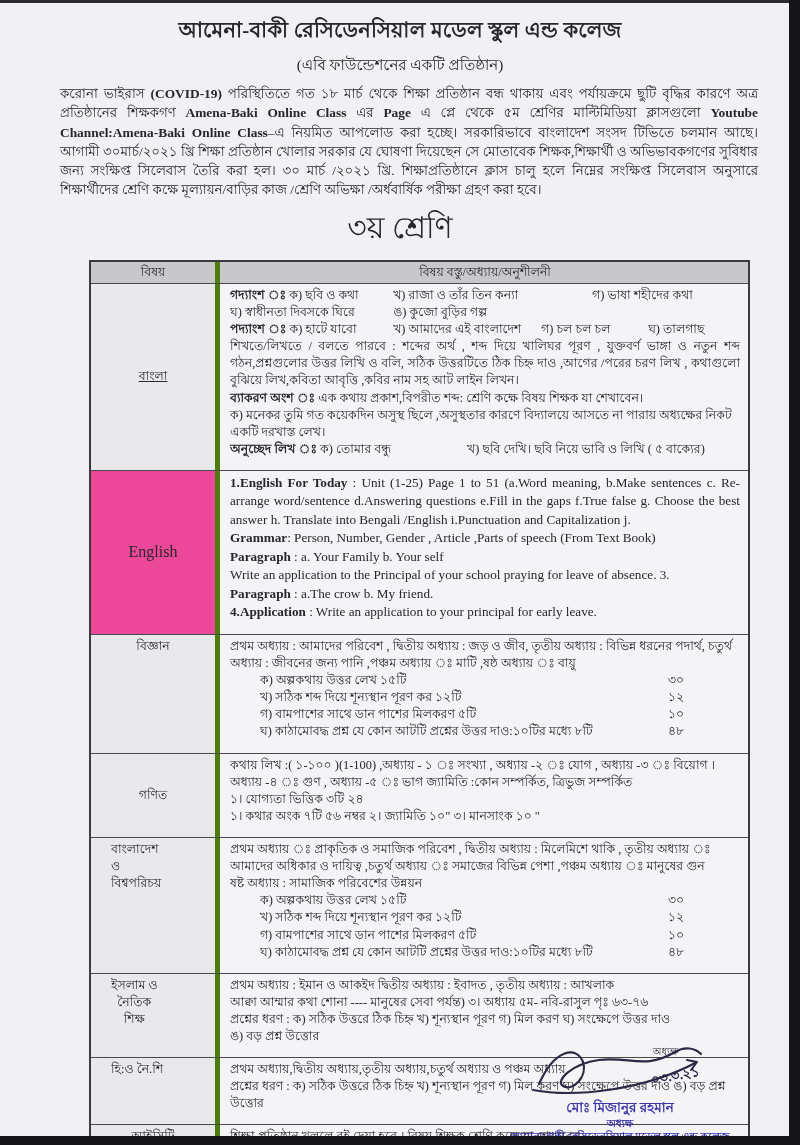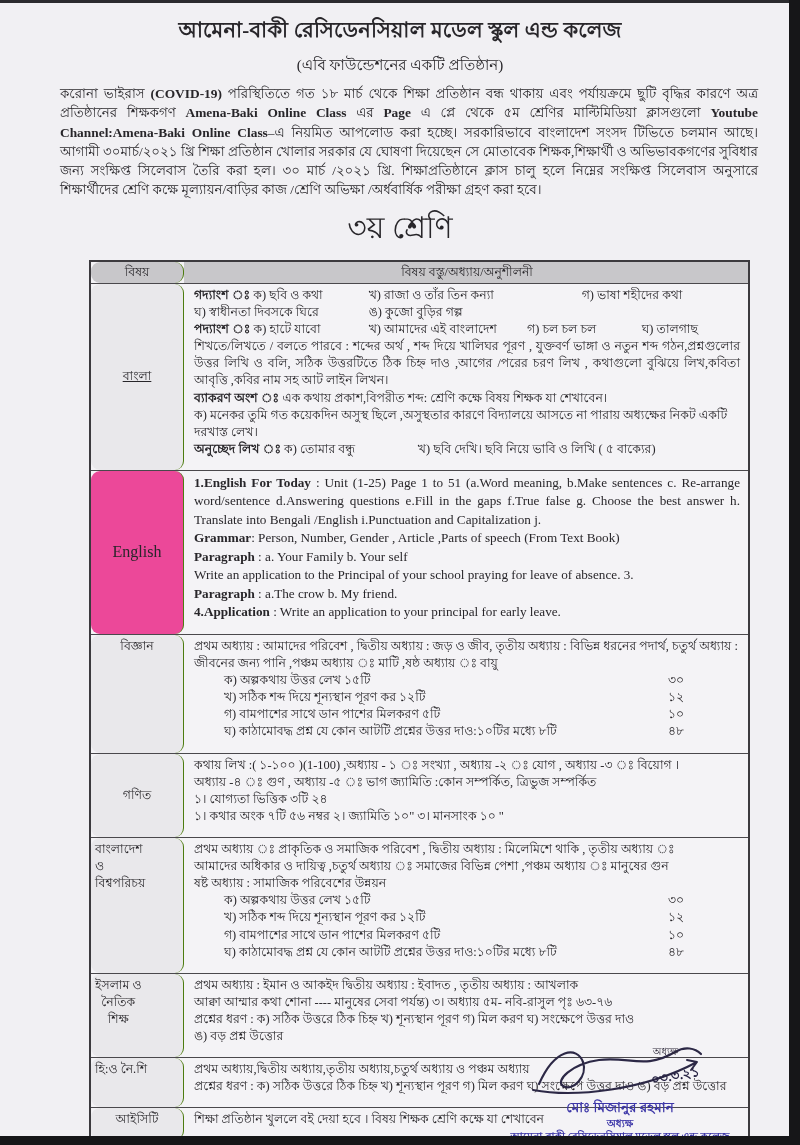"বিষয়" .c-subj { border-radius: 9px -> none; border-right: 1px solid #4d7c0f -> 5px solid #4d7c0f; padding: 3px 4px -> 3px 20px }
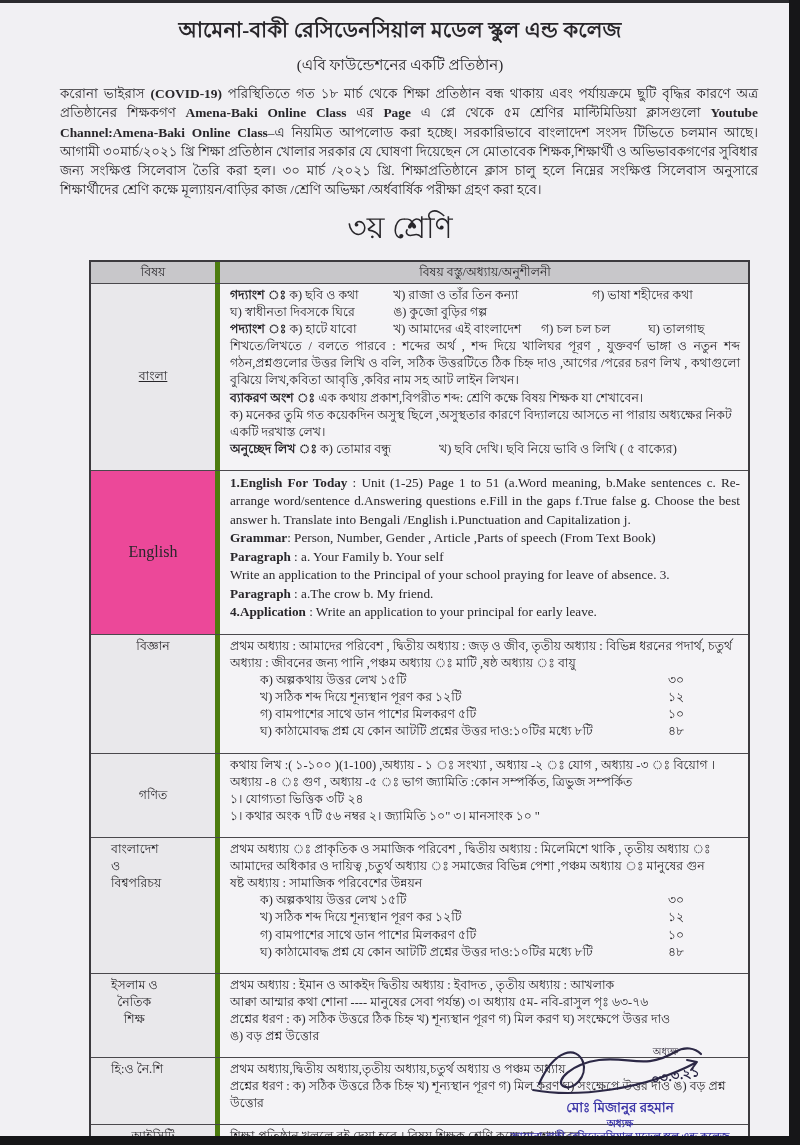"অনুচ্ছেদ লিখ ঃ ক) তোমার" .g2b { gap: none -> 28px }
